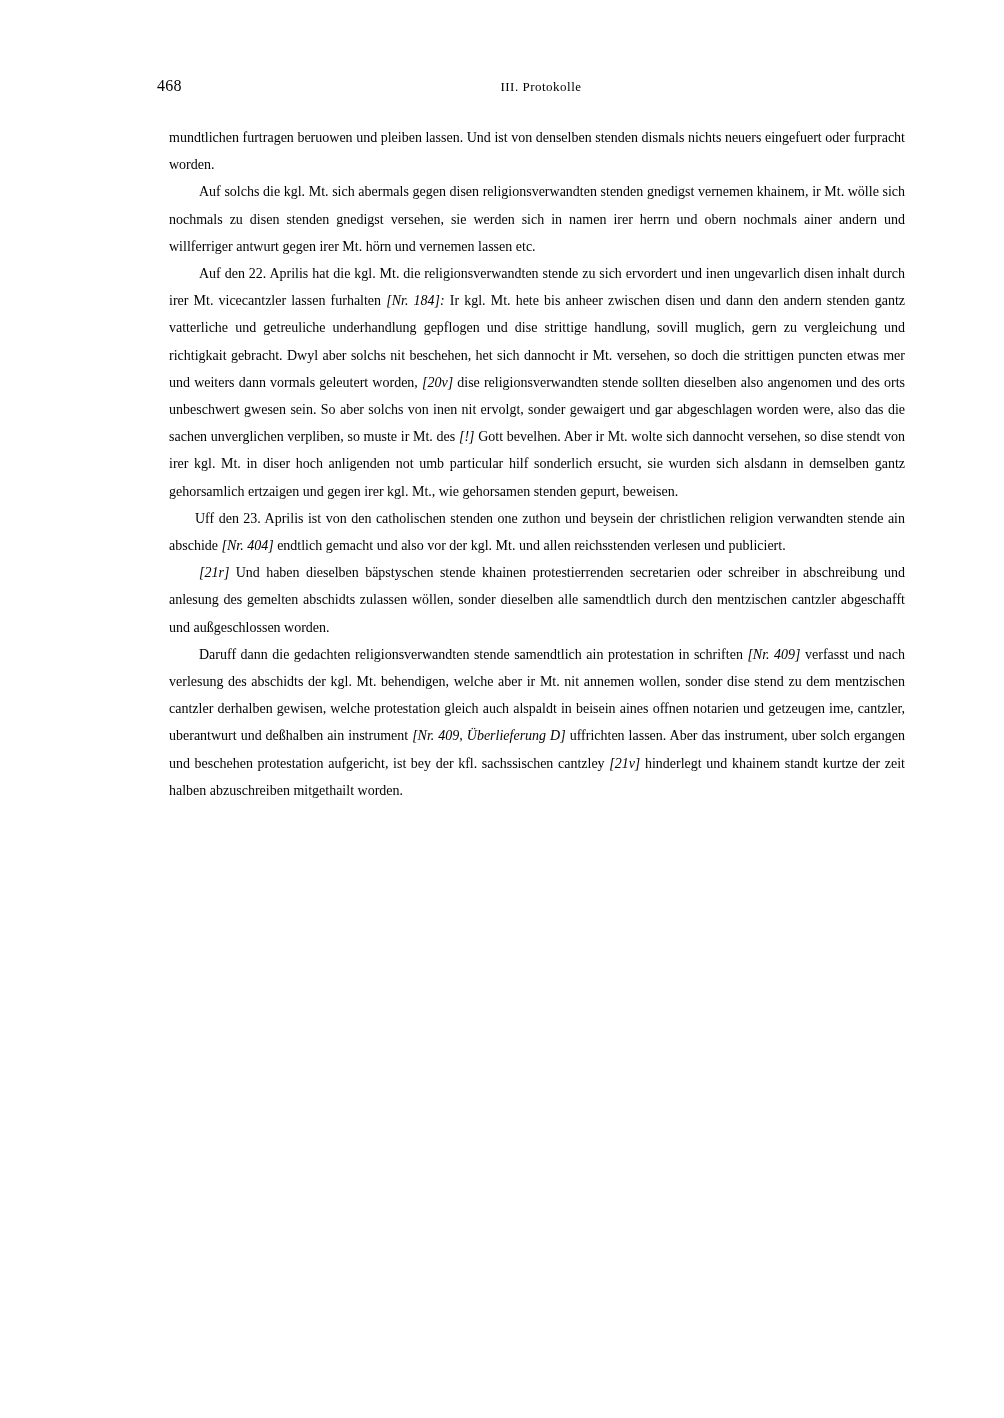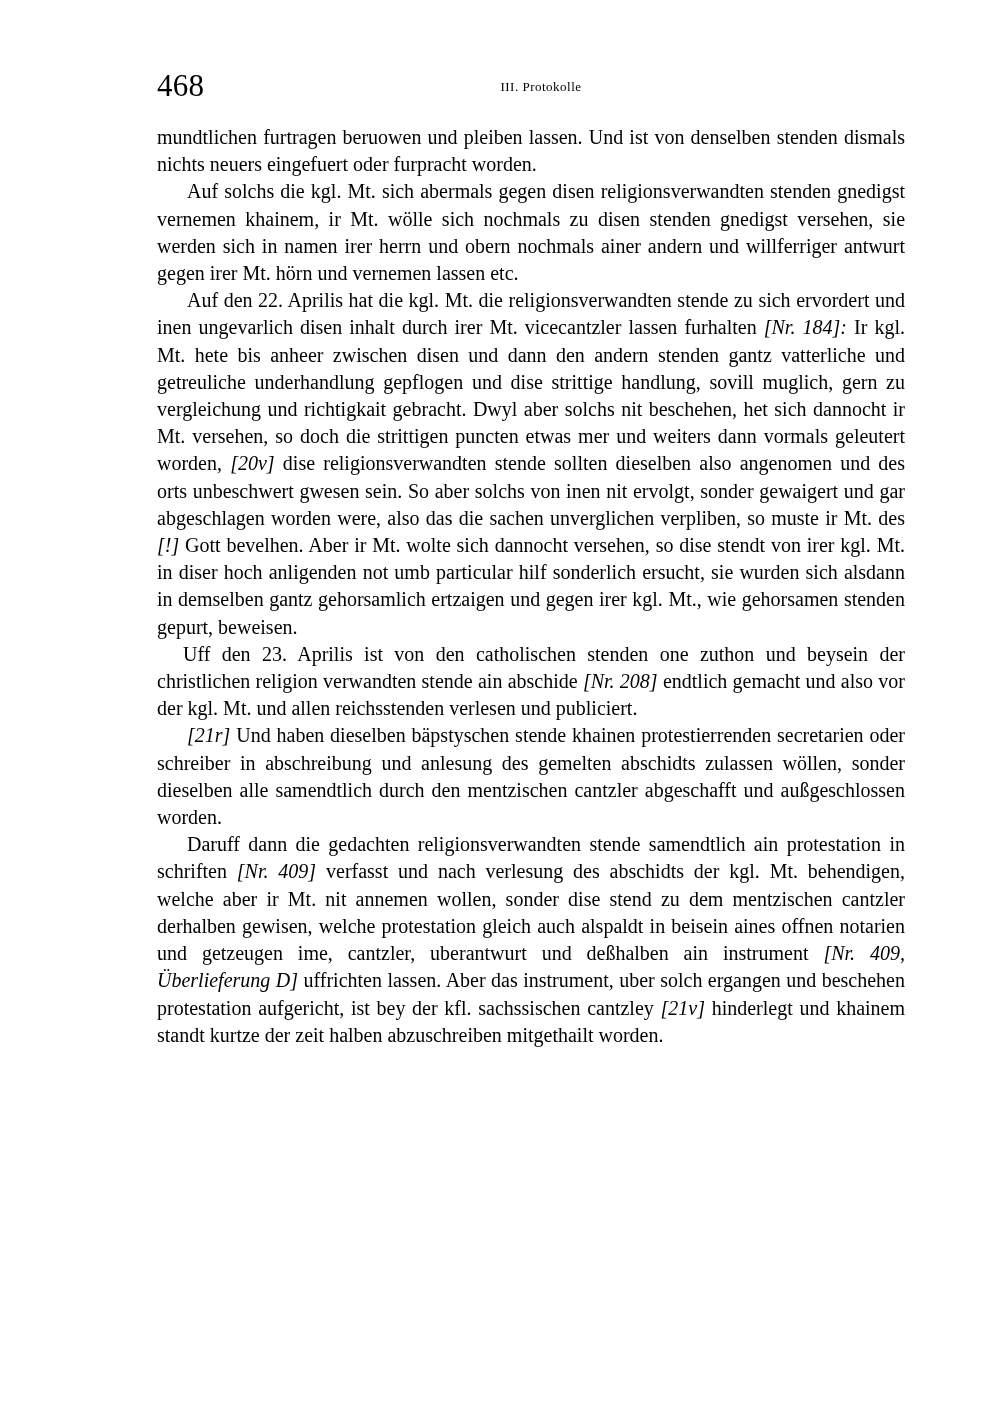"468" .folio { font-size: 31px -> 16px }
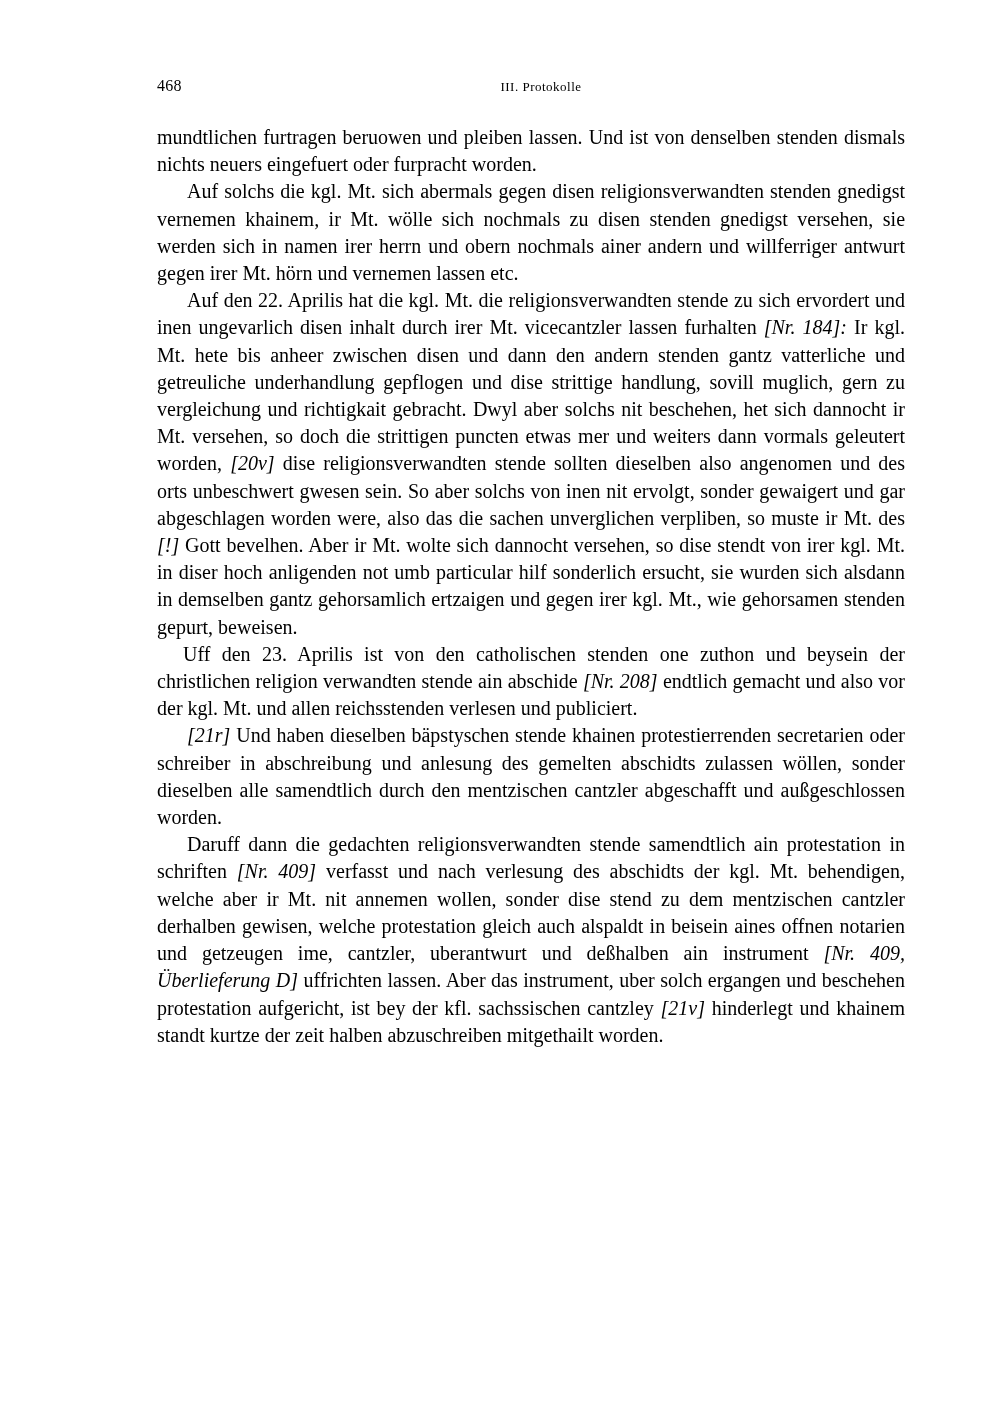"mundtlichen furtragen beruowen und" .body-text { font-size: 20px -> 14px; margin-left: none -> 12px }
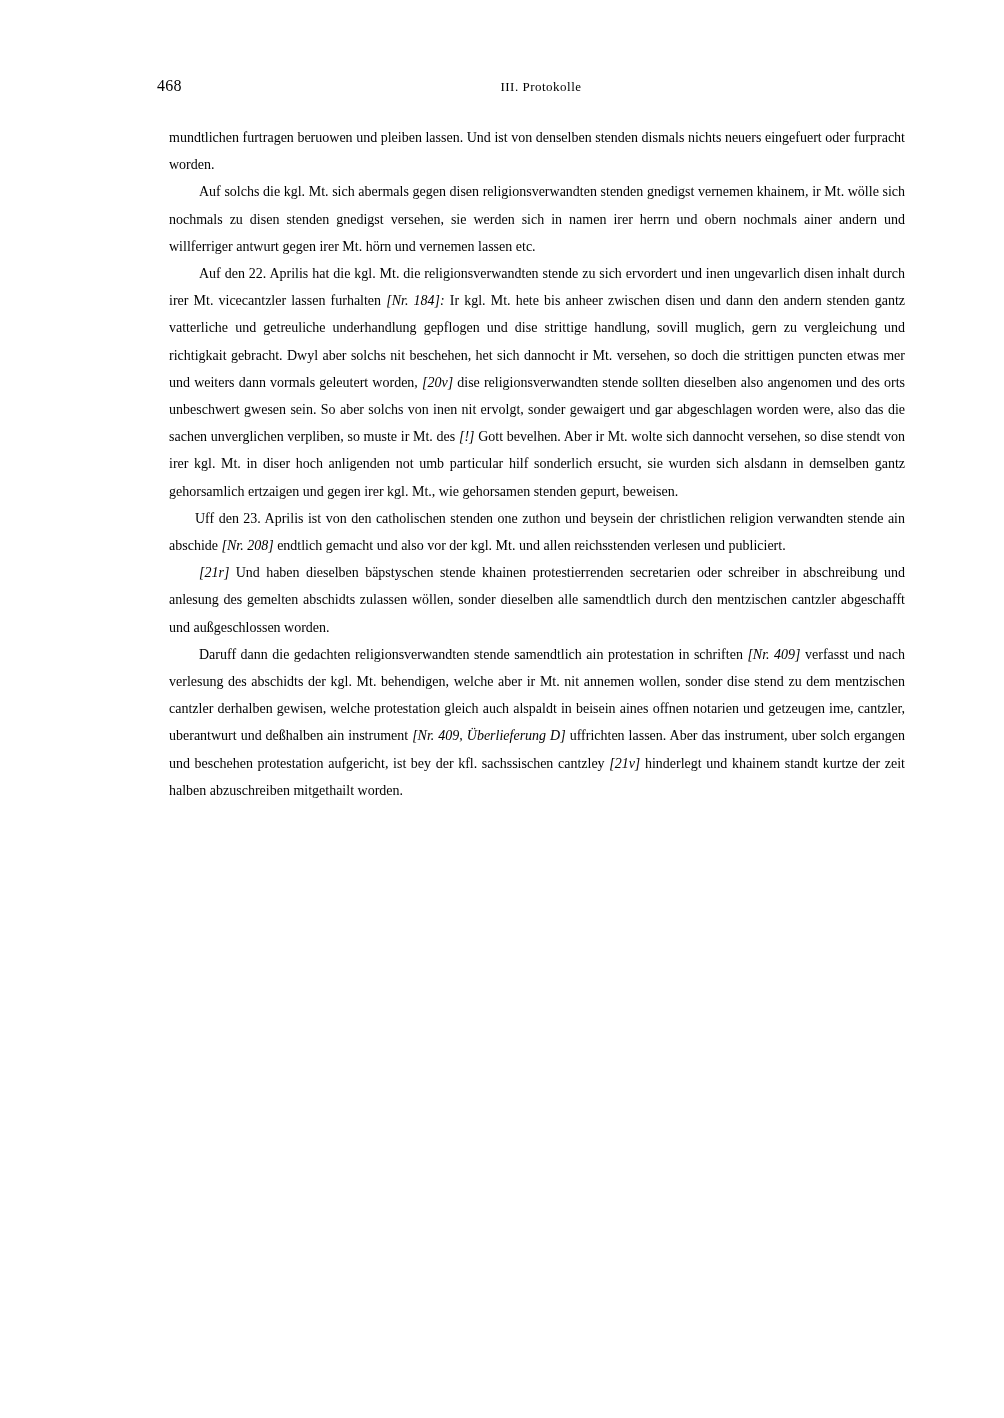"[Nr. 208]" span.it { text: 208 -> 404 }
